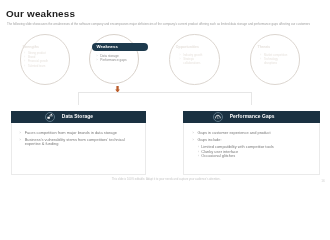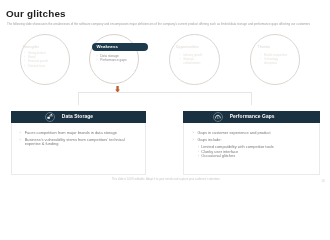"Our glitches" div.title { text: glitches -> weakness }
